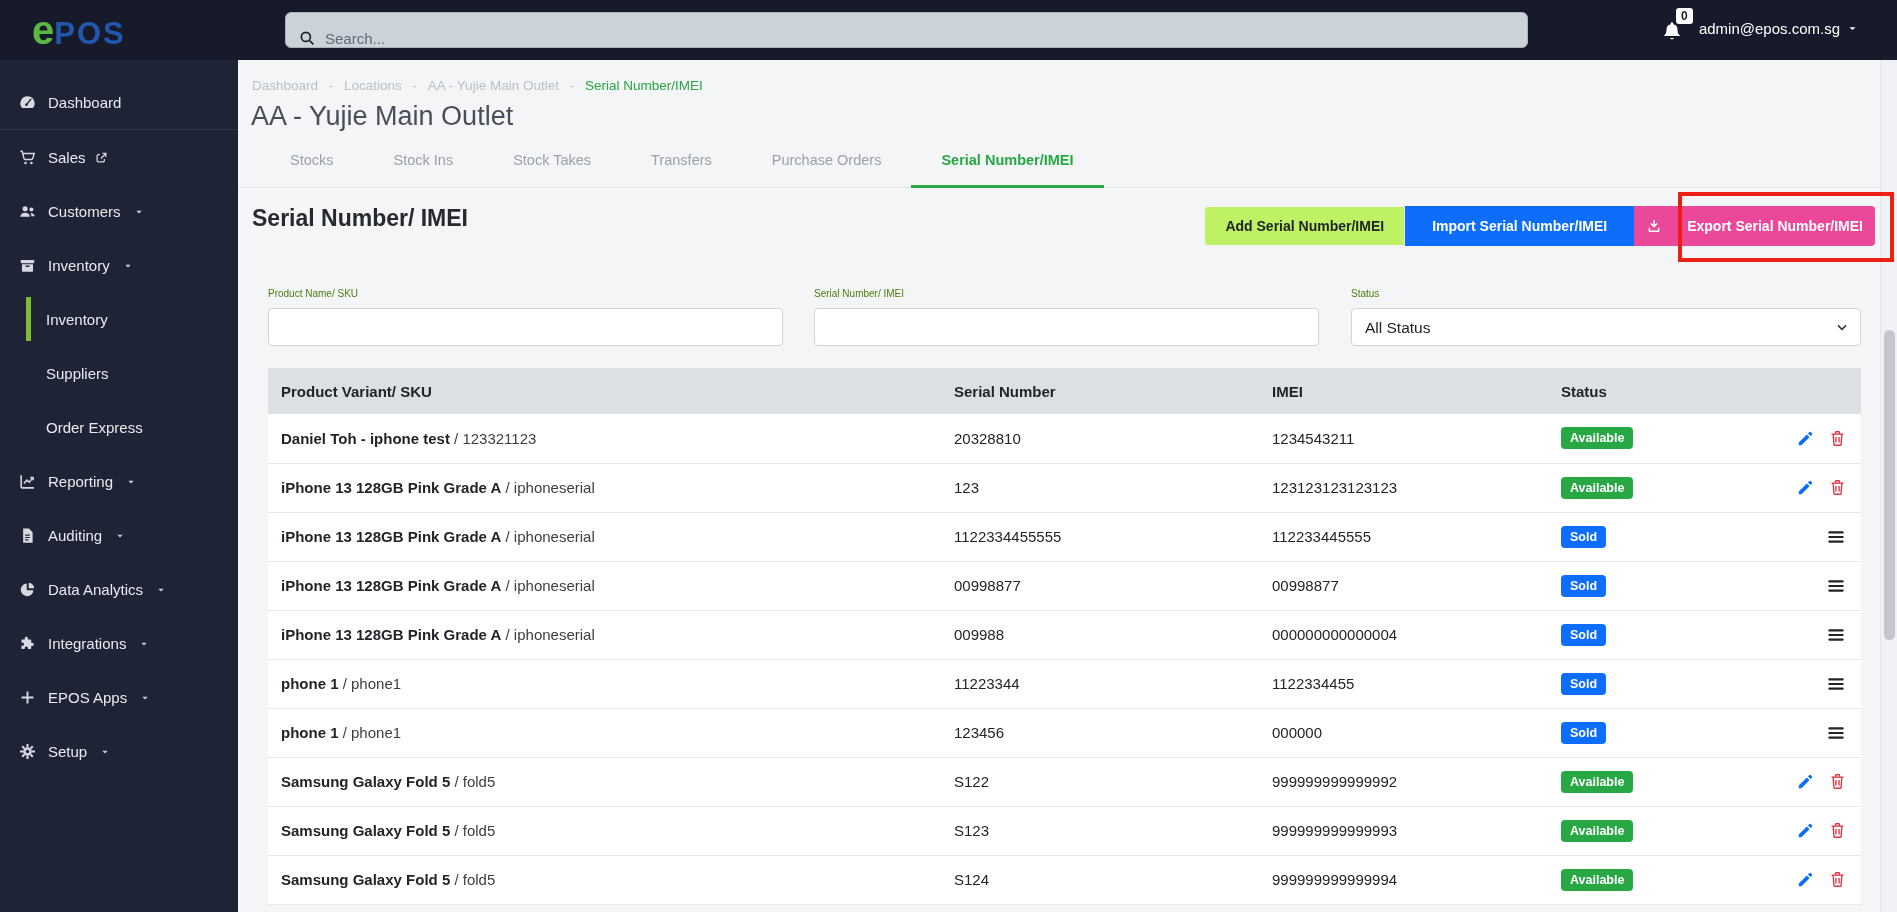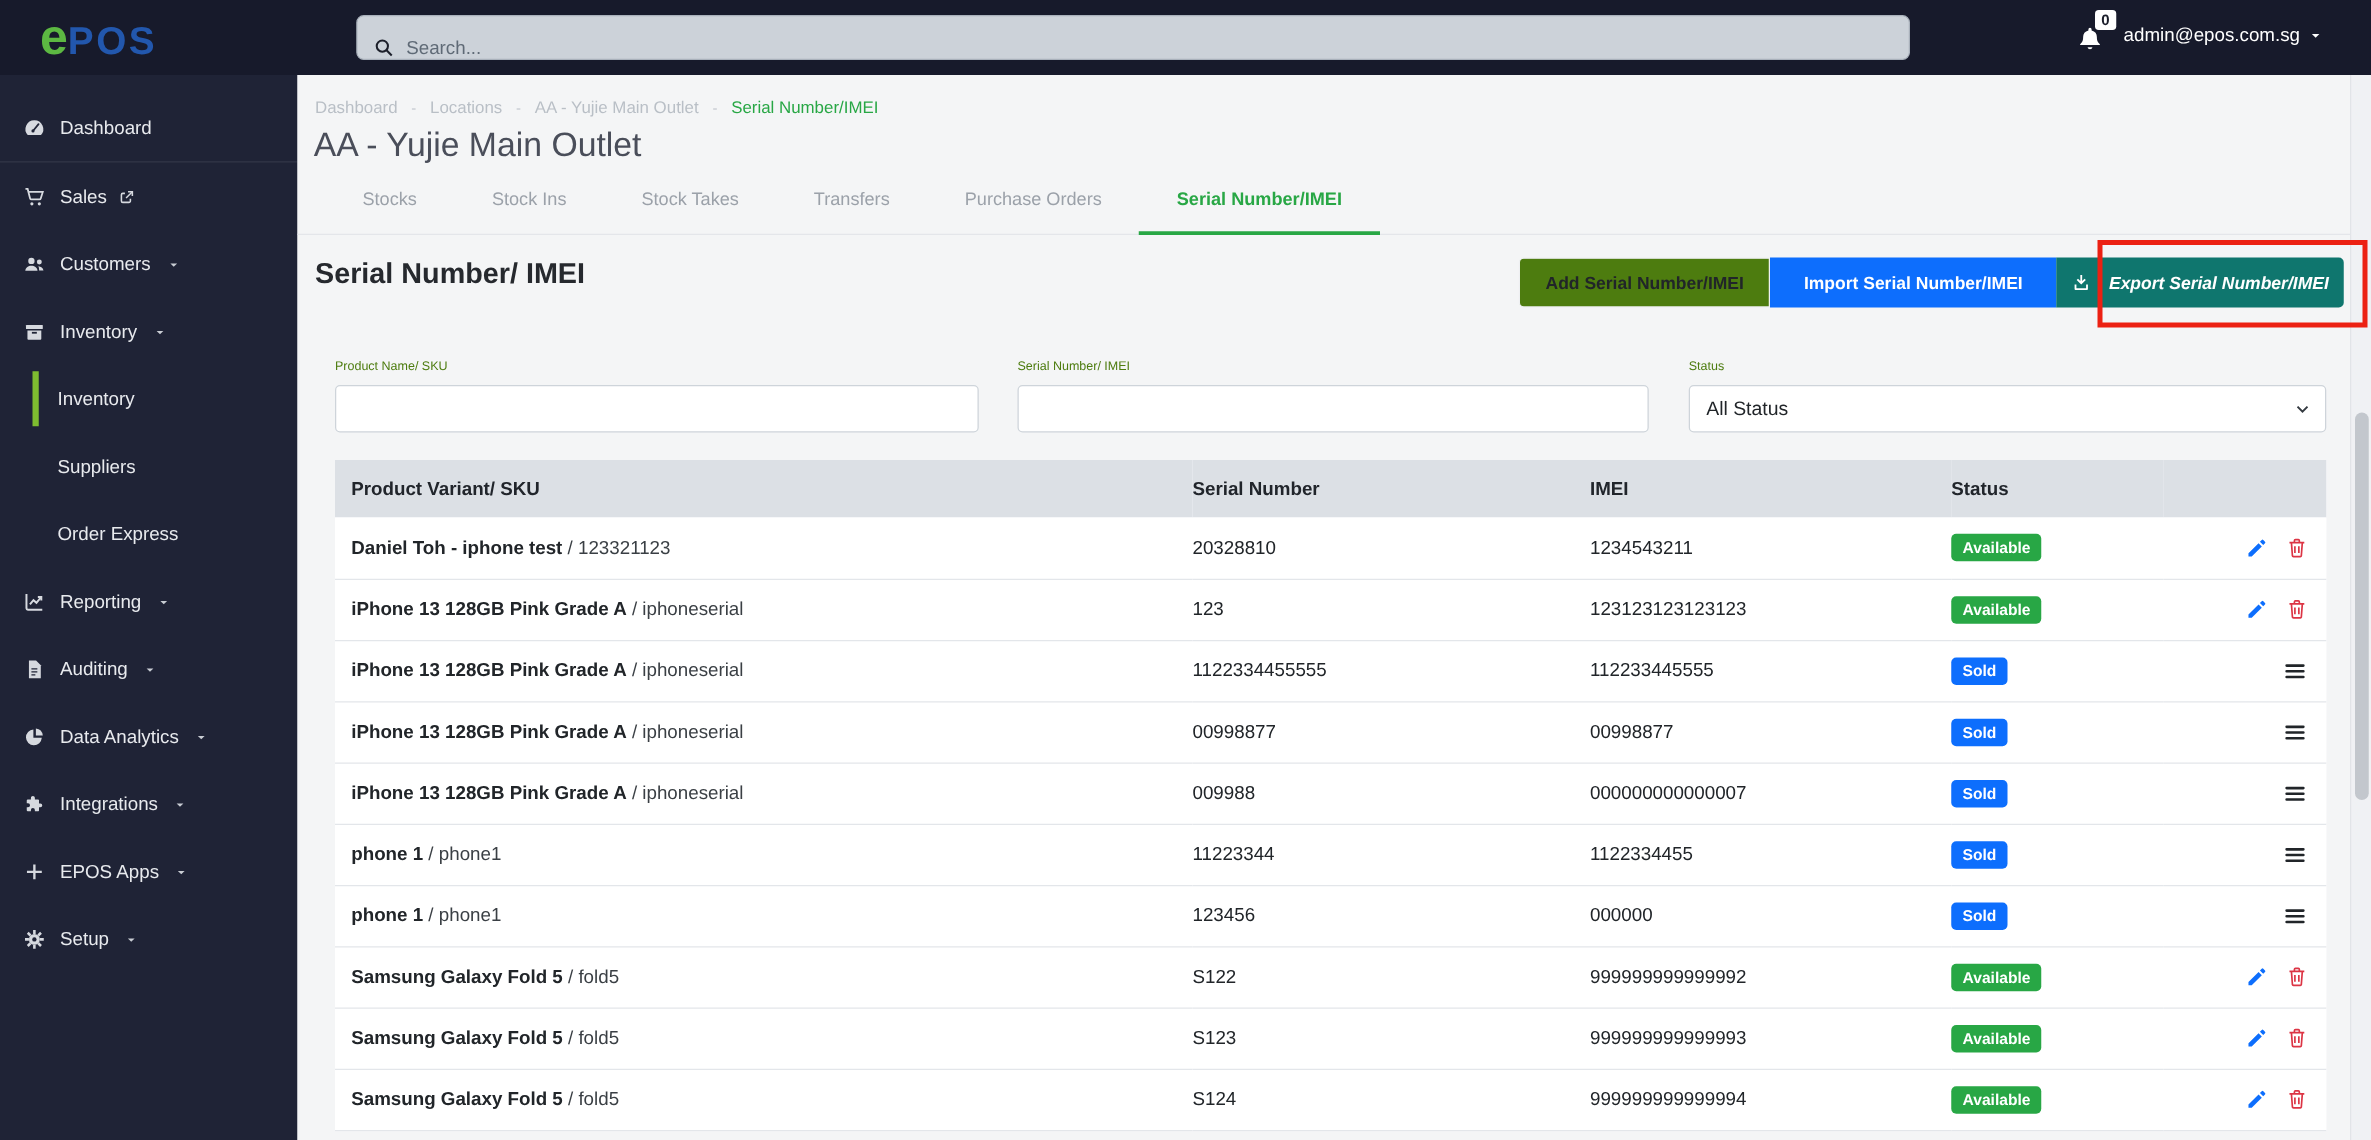"Add Serial Number/IMEI" .btn-add { background: #4d7c0f -> #bef264 }
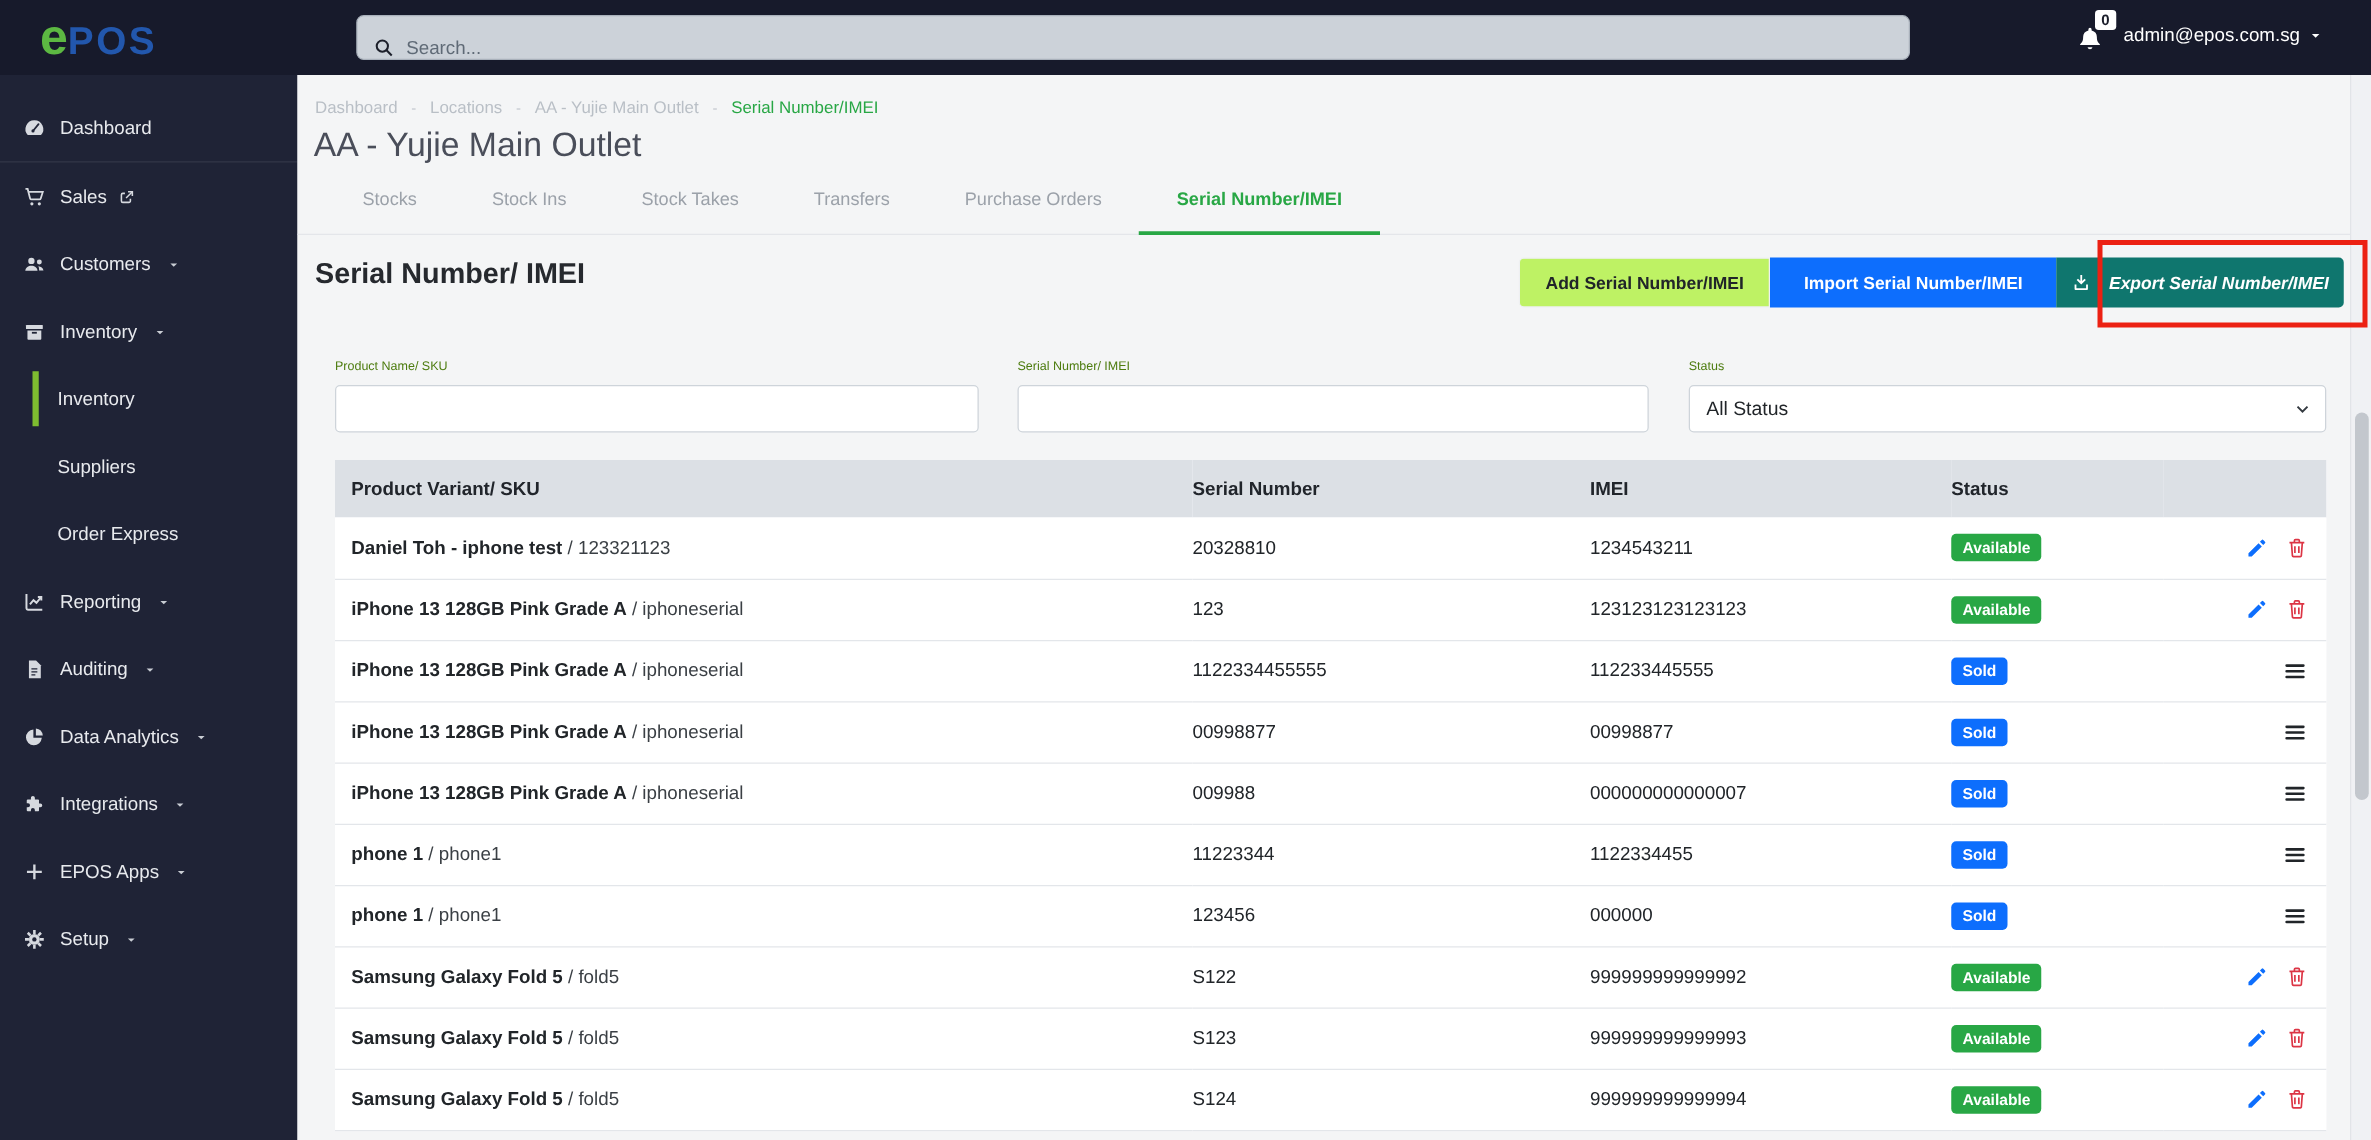"Export Serial Number/IMEI" .btn-export { background: #0f766e -> #ec4899; font-style: italic -> none; gap: 14px -> 25px }
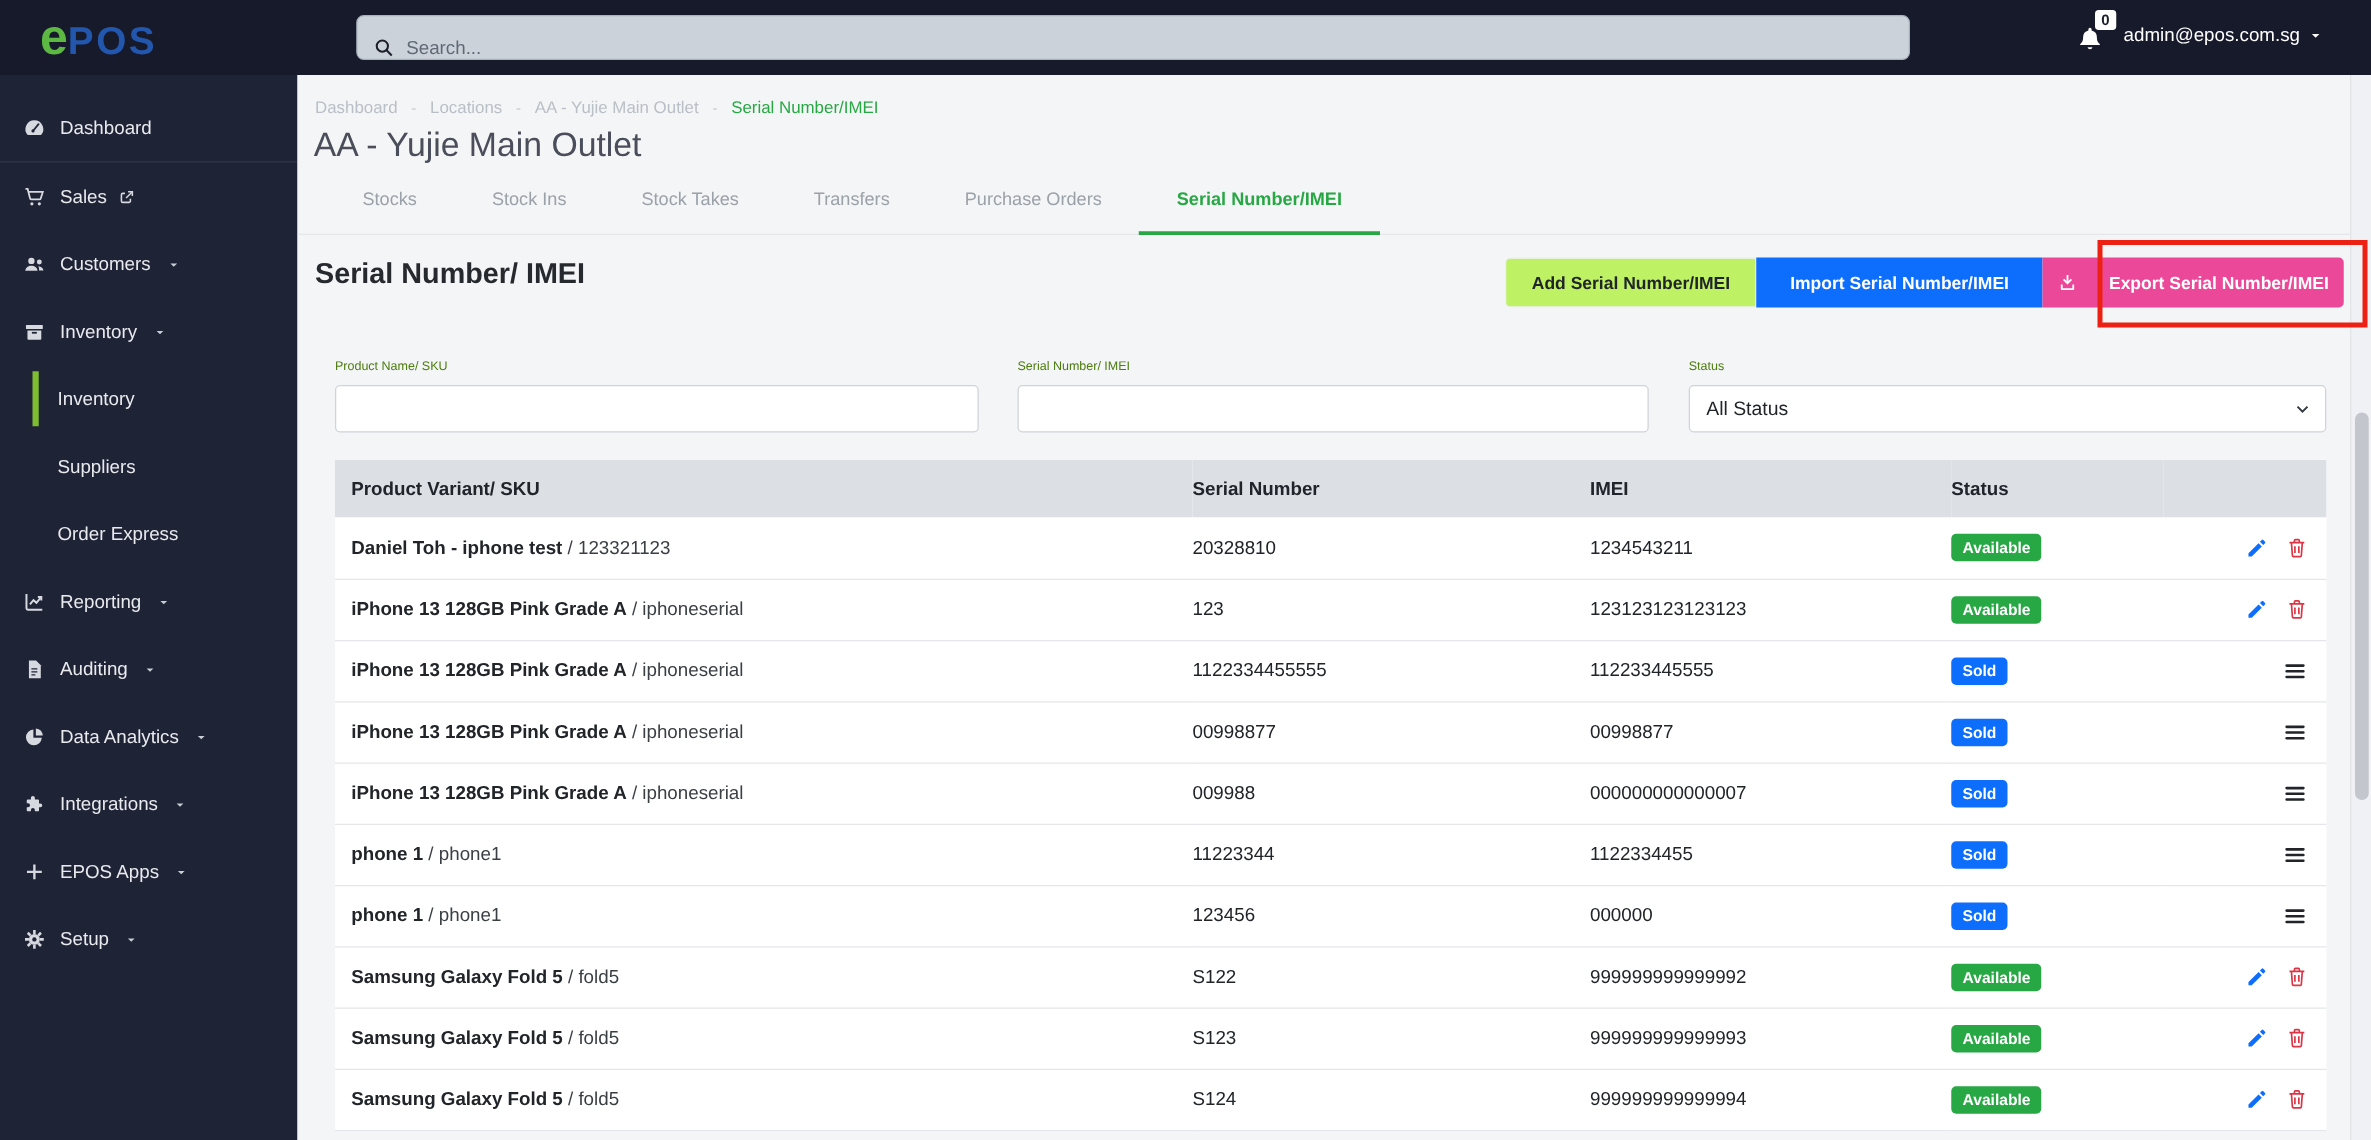"000000000000007" td { text: 000000000000007 -> 000000000000004 }
